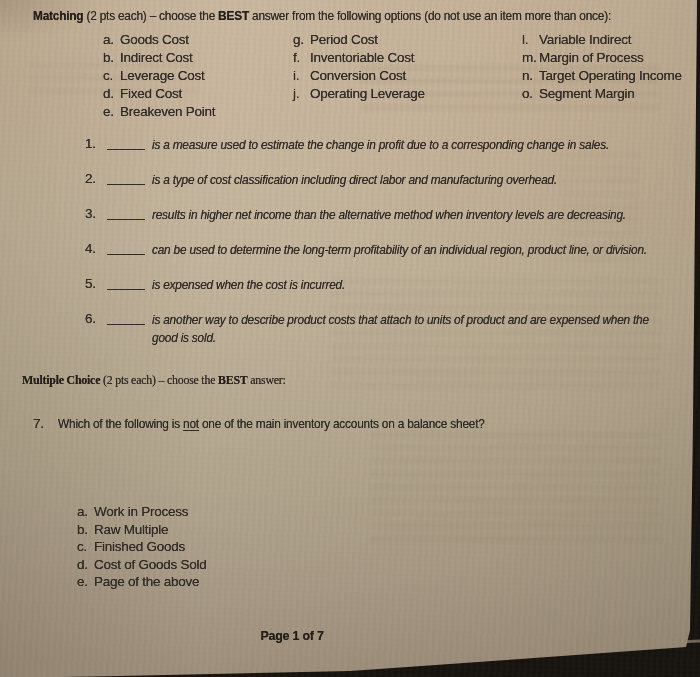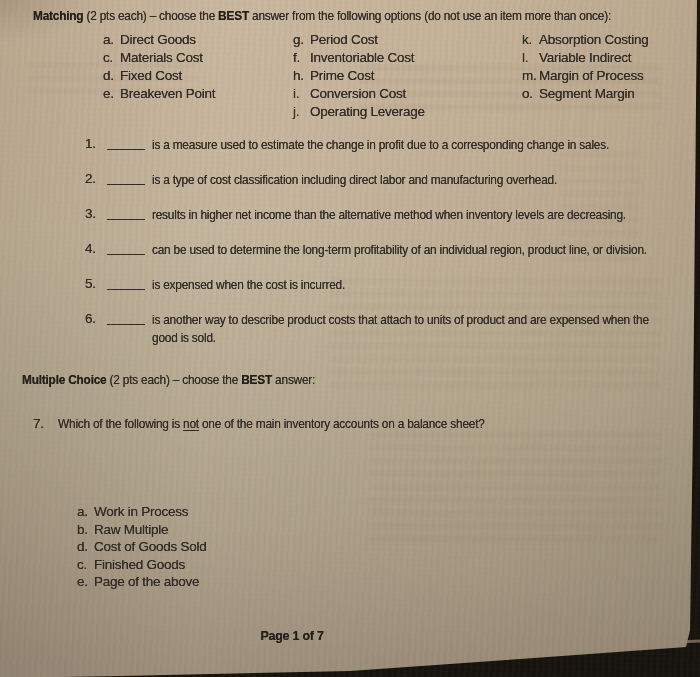"Direct Goods" span { text: Direct Goods -> Goods Cost }
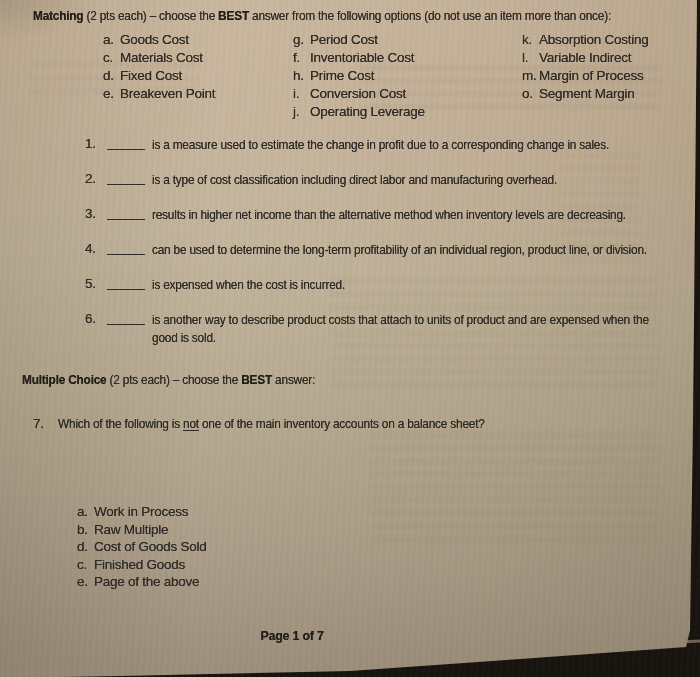"k. Absorption Costing" div.opt-row { html: <div><span>k.</span><span>Absorption Costing</span></div> -> none }
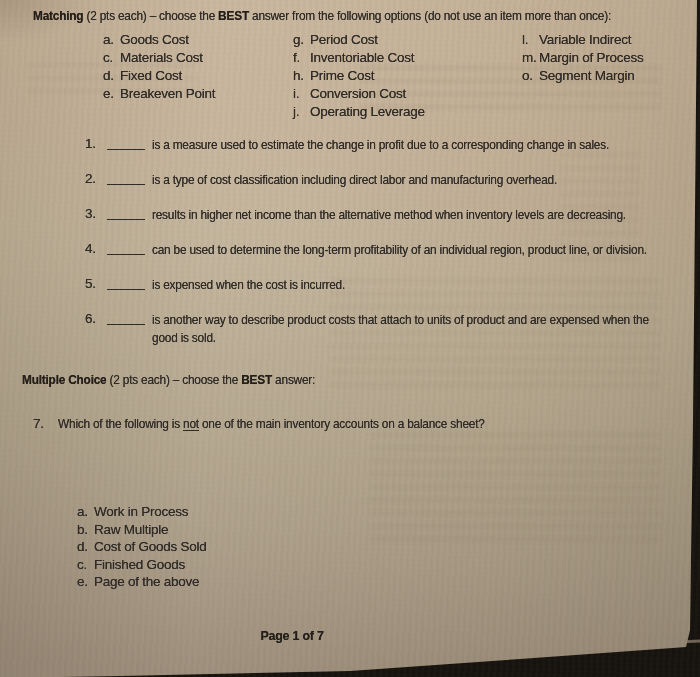"b. Indirect Cost" div.opt-row { html: none -> <div><span>b.</span><span>Indirect Cost</span></div> }
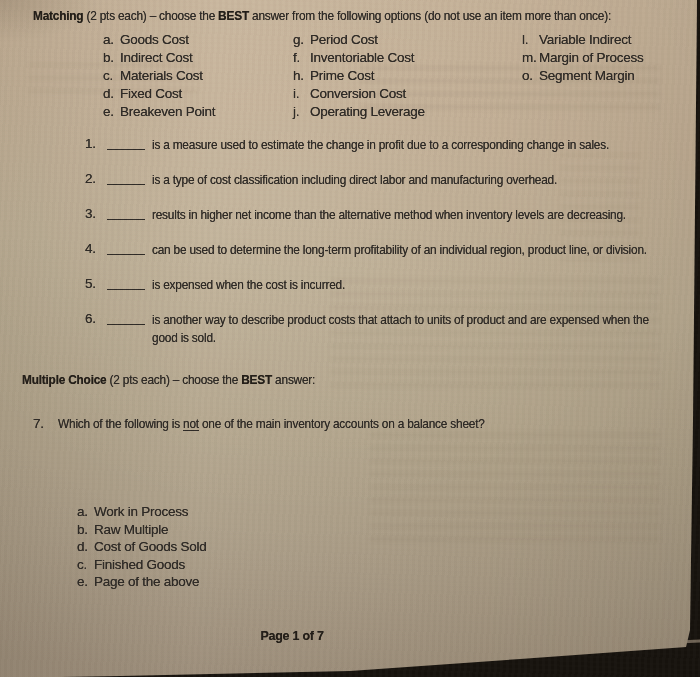"Materials Cost" span { text: Materials -> Leverage }
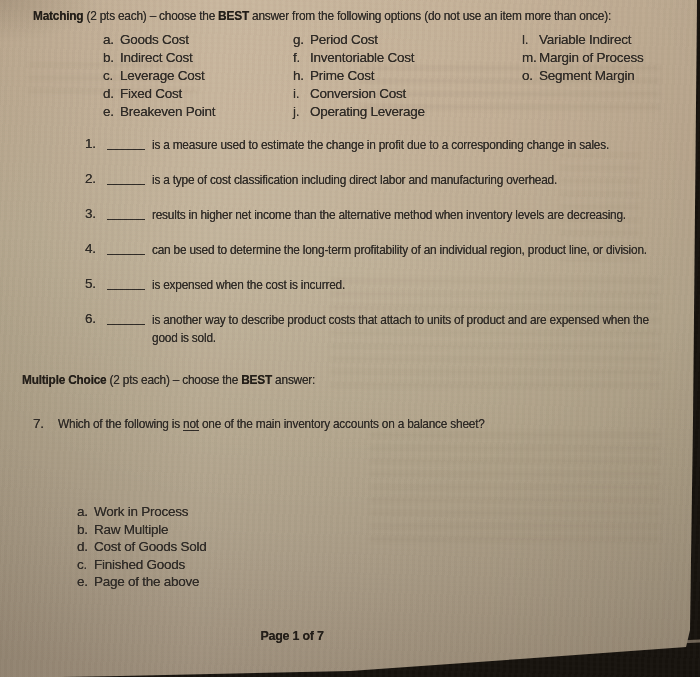"h. Prime Cost" div.opt-row { html: <div><span>h.</span><span>Prime Cost</span></div> -> none }
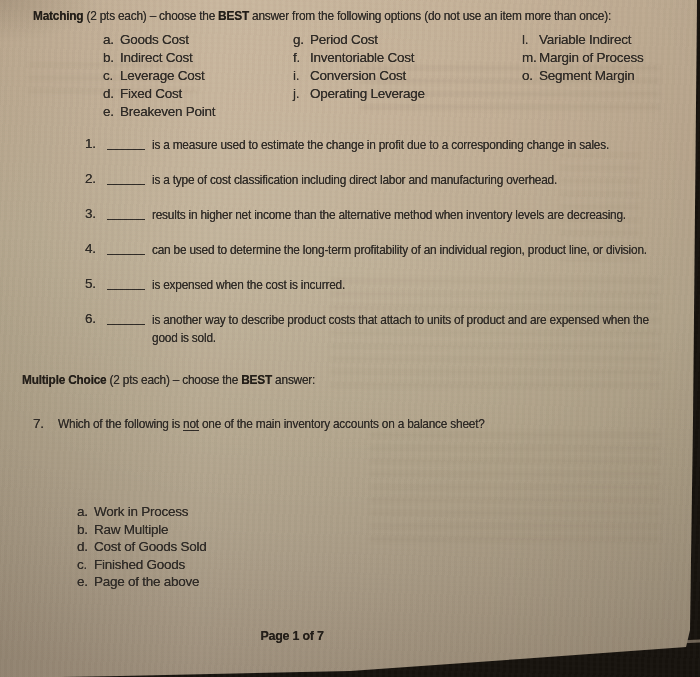"n. Target Operating Income" div.opt-row { html: none -> <div><span>n.</span><span>Target Operating Income</span></div> }
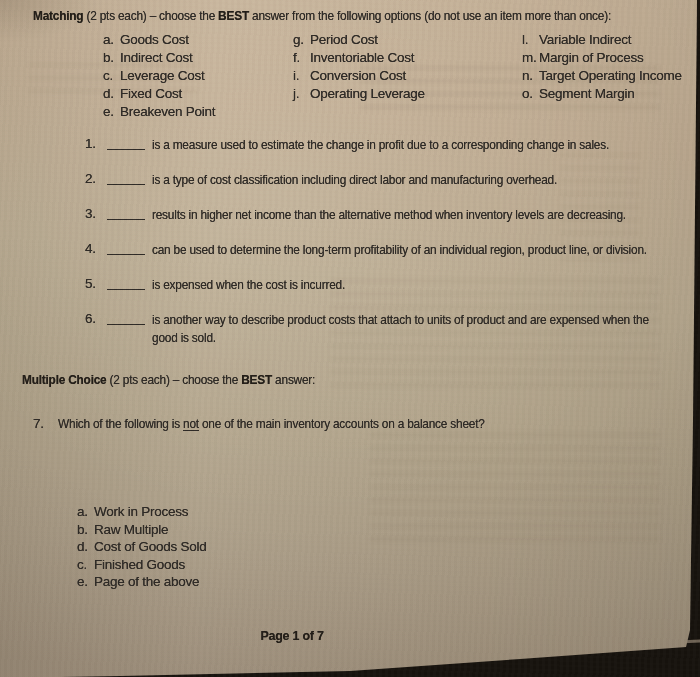"is a measure used to" .q-text { font-style: none -> italic }
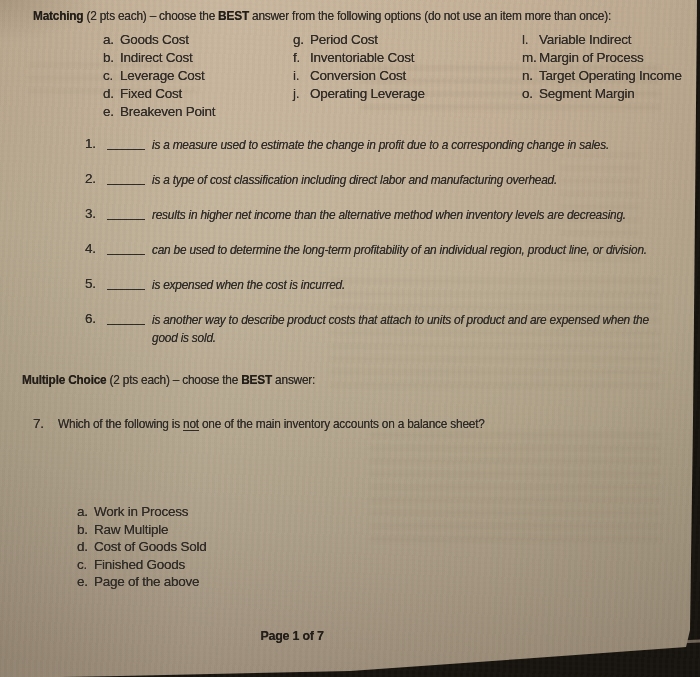"Multiple Choice (2 pts each)" .mc-heading { font-family: none -> Liberation Serif, serif }
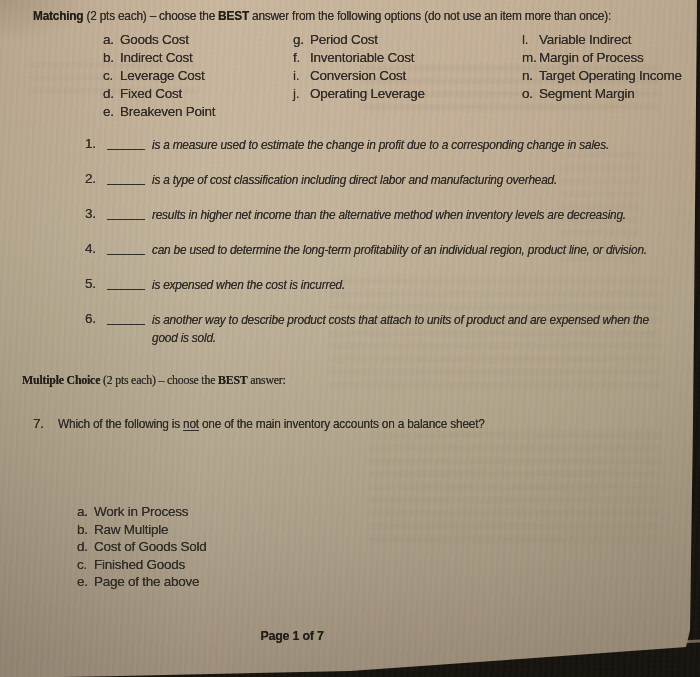"d. Cost of Goods Sold" div.choice-row { order: before "c. Finished Goods" -> after "c. Finished Goods" }
